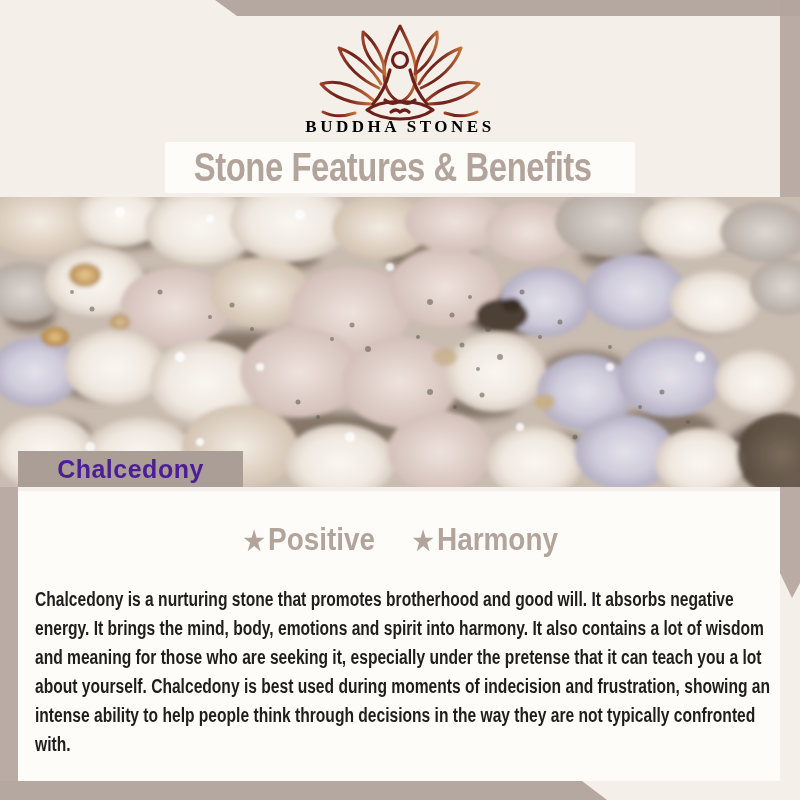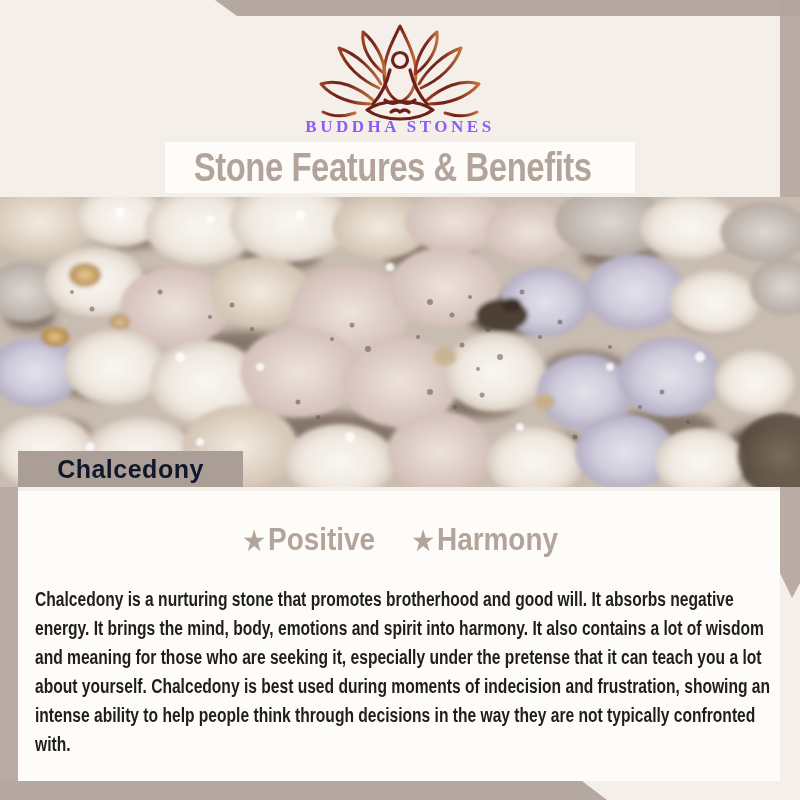"BUDDHA STONES" .brand-name { color: #8b5cf6 -> #000000 }
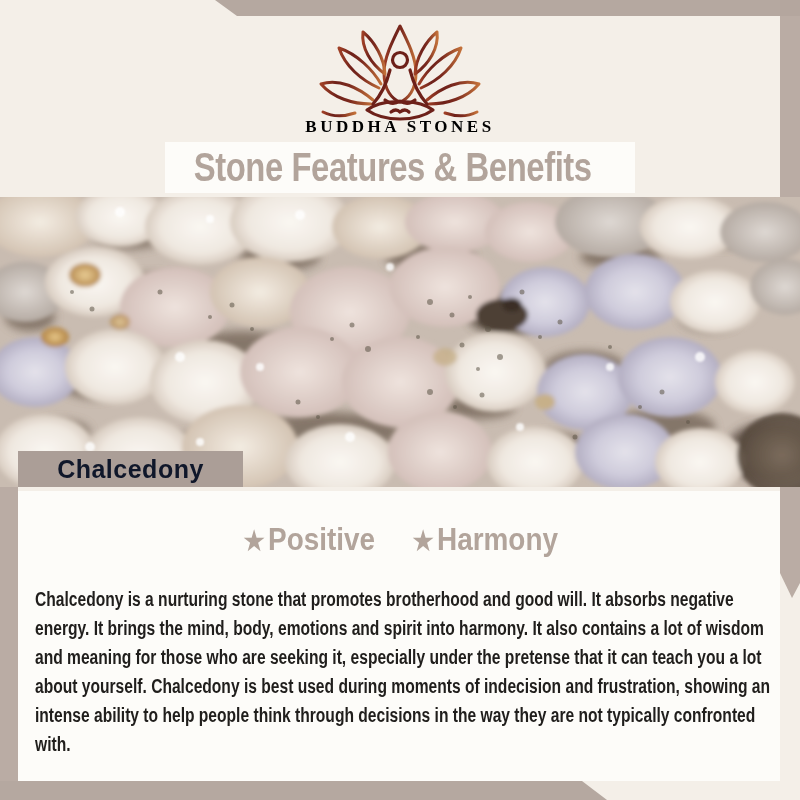"Chalcedony" .stone-label { color: #0f172a -> #4c1d95 }
